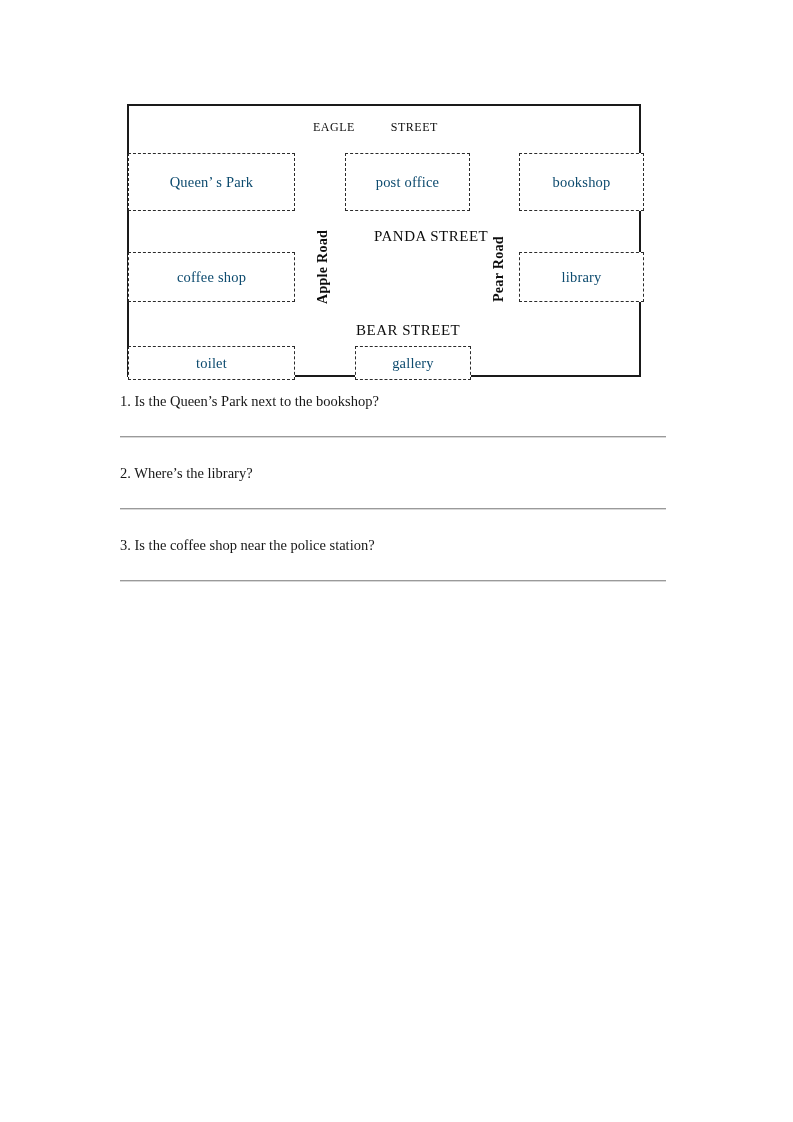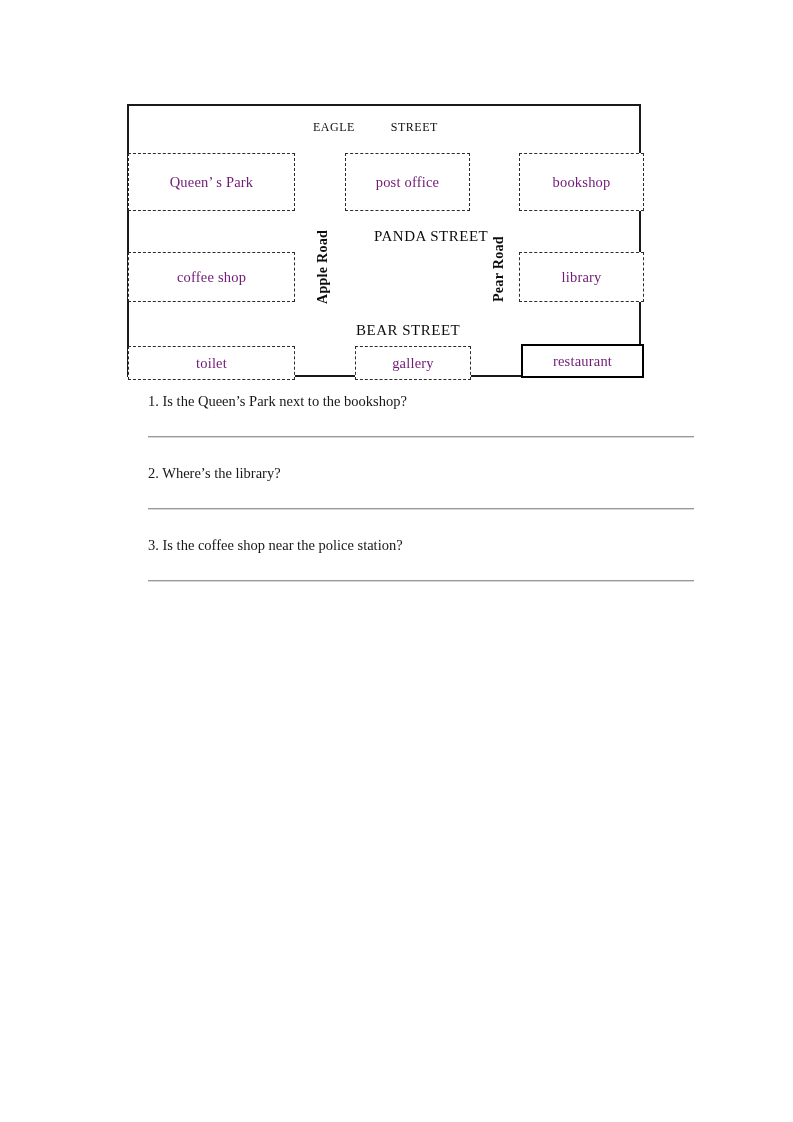"Queen’ s Park" .place-label { color: #701a75 -> #0c4a6e }
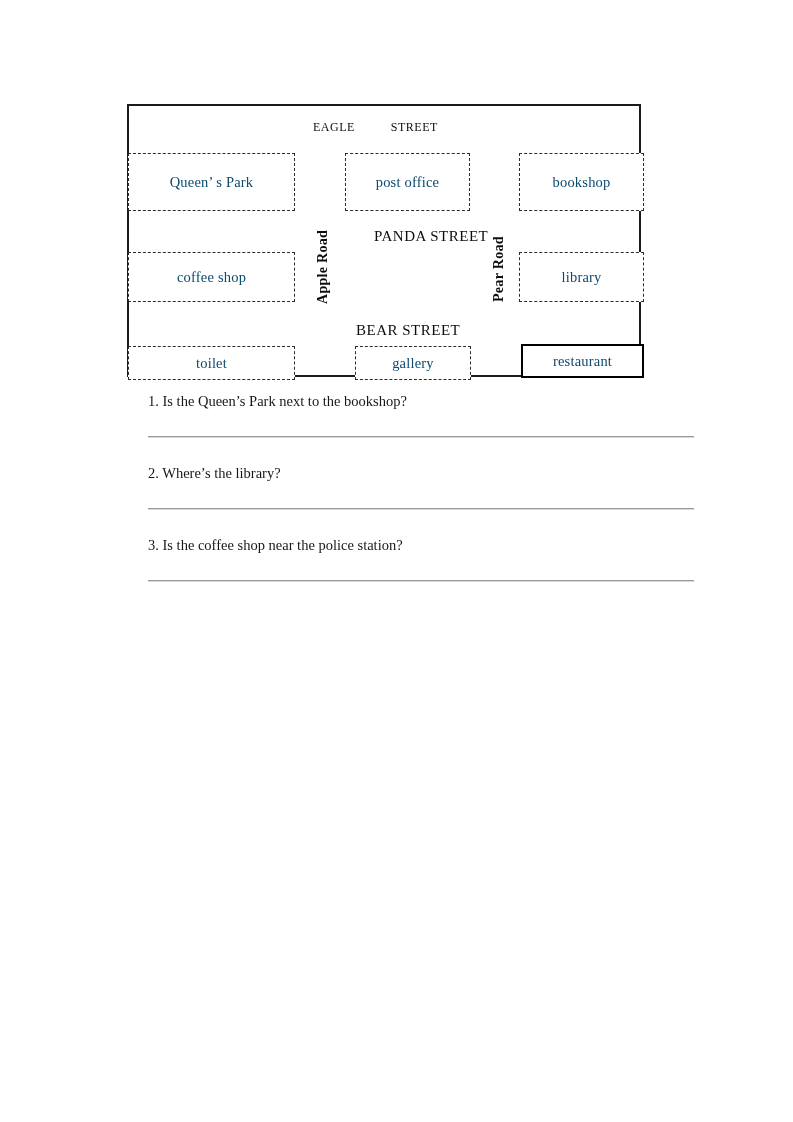"restaurant" div.place-box { html: <div> <span>restaurant</span> </div> -> none }
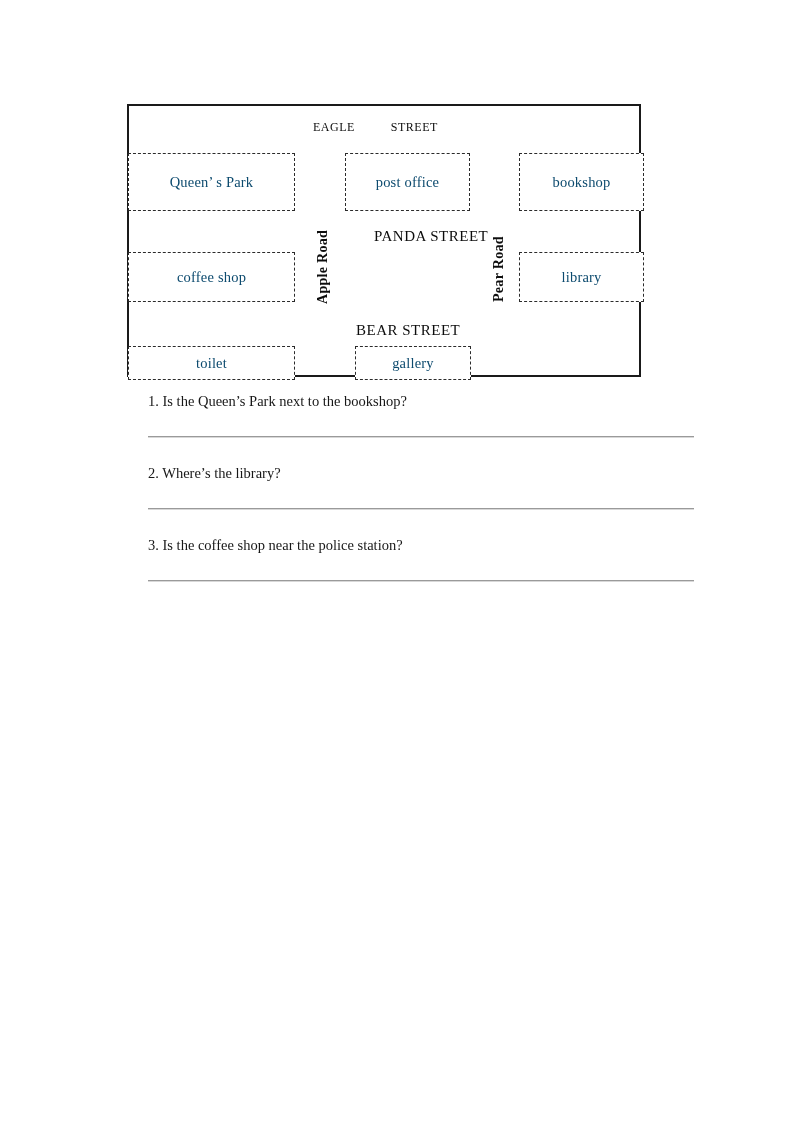"1. Is the Queen’s Park" .question-block { margin-left: 28px -> none }
